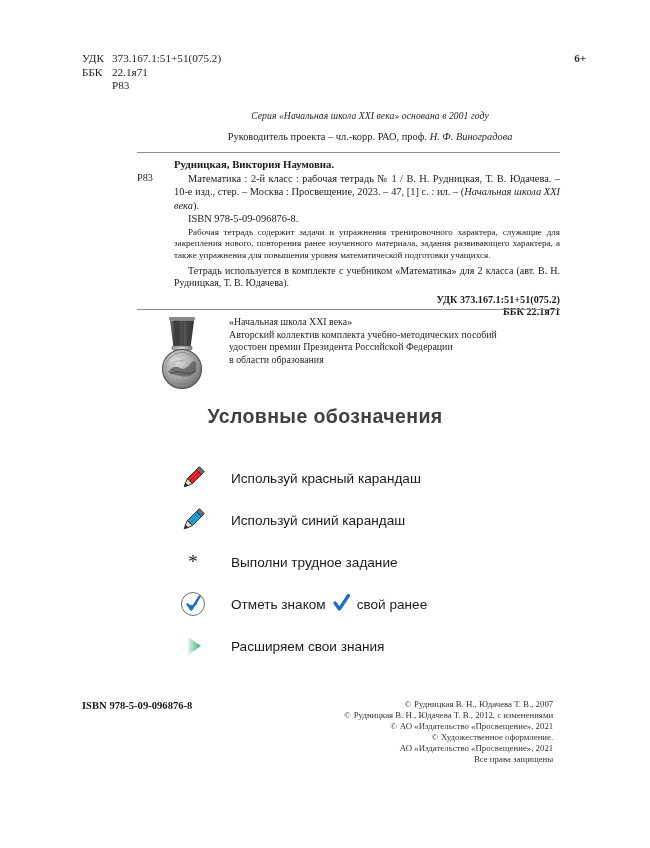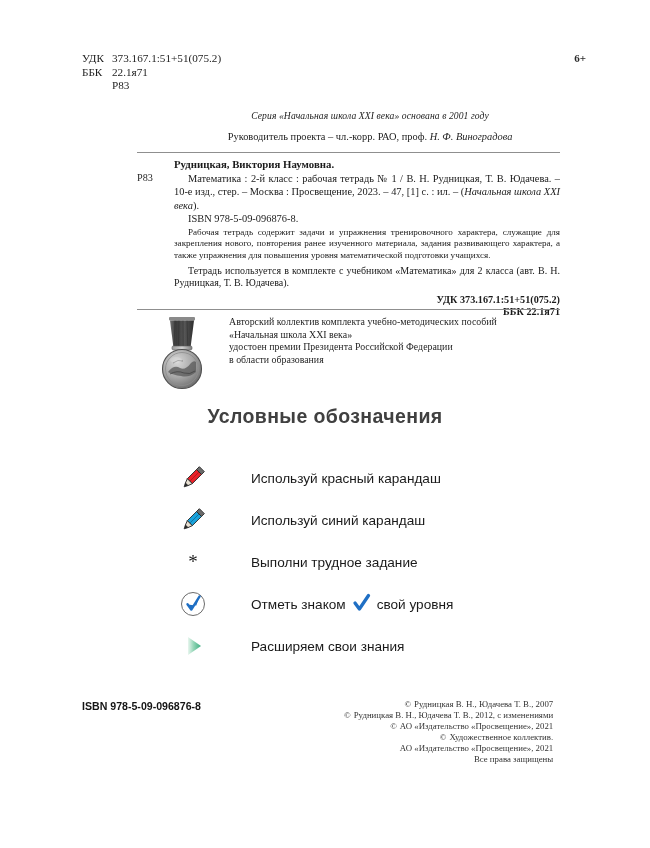"Авторский коллектив комплекта" div { order: before "«Начальная школа XXI века»" -> after "«Начальная школа XXI века»" }
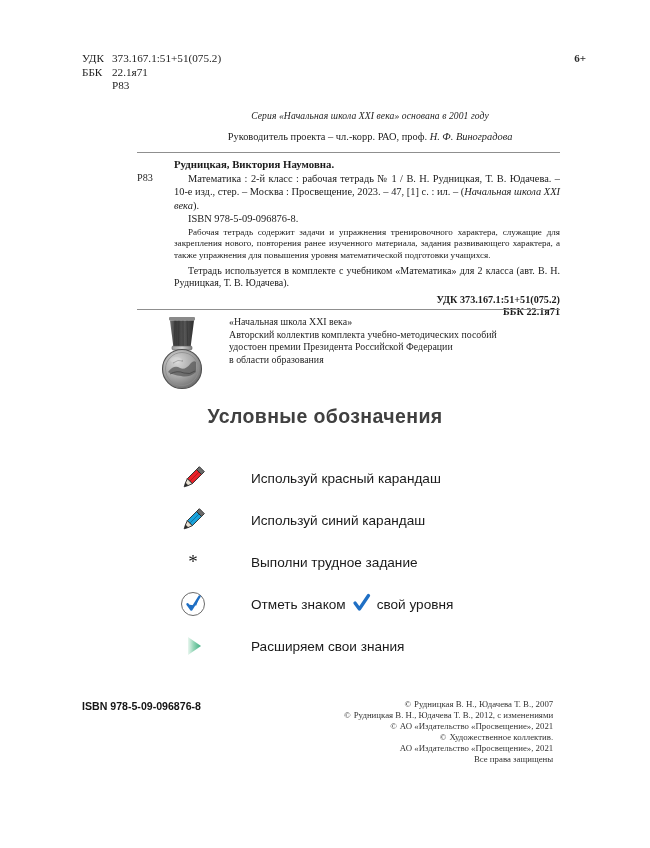"Используй красный карандаш" .legend-row { gap: 20px -> none }
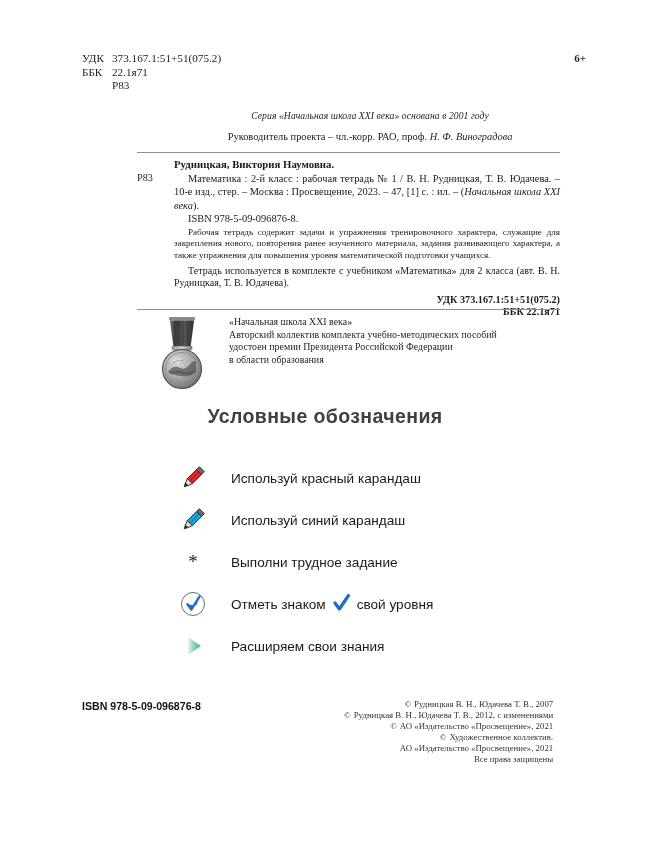"свой уровня" span { text: уровня -> ранее }
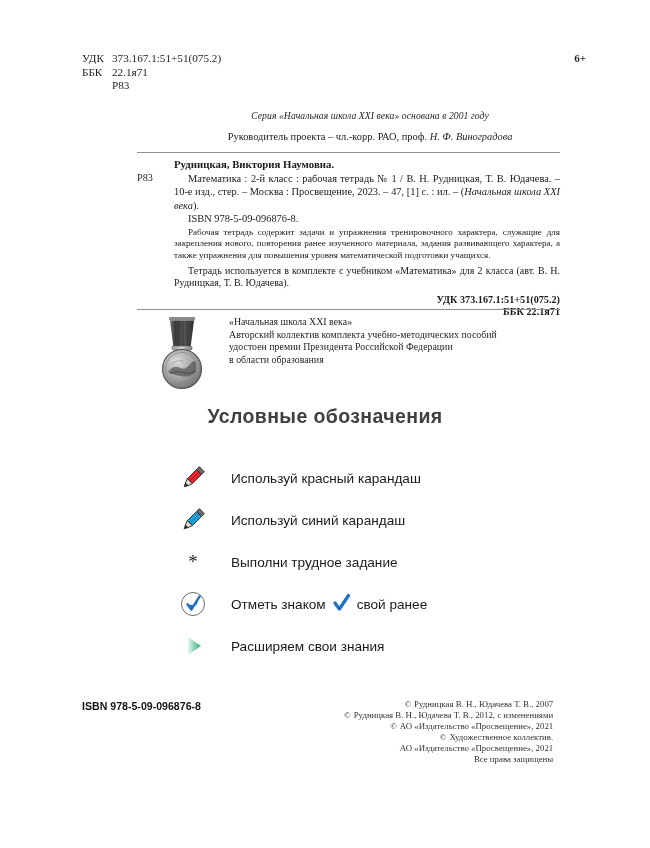"ISBN 978-5-09-096876-8" .isbn-footer { font-family: Liberation Sans, sans-serif -> Liberation Serif, serif }
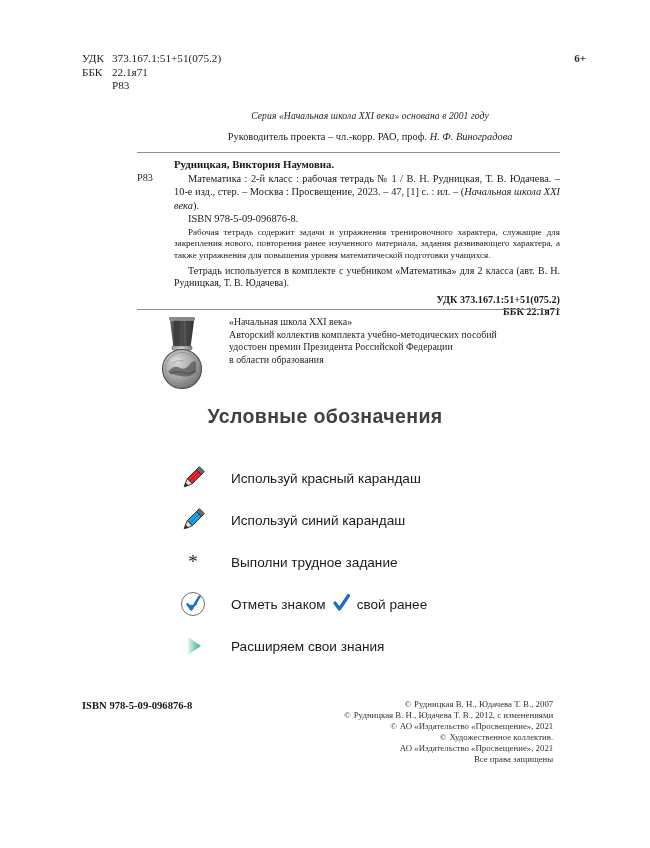"Художественное коллектив." span { text: коллектив -> оформление }
